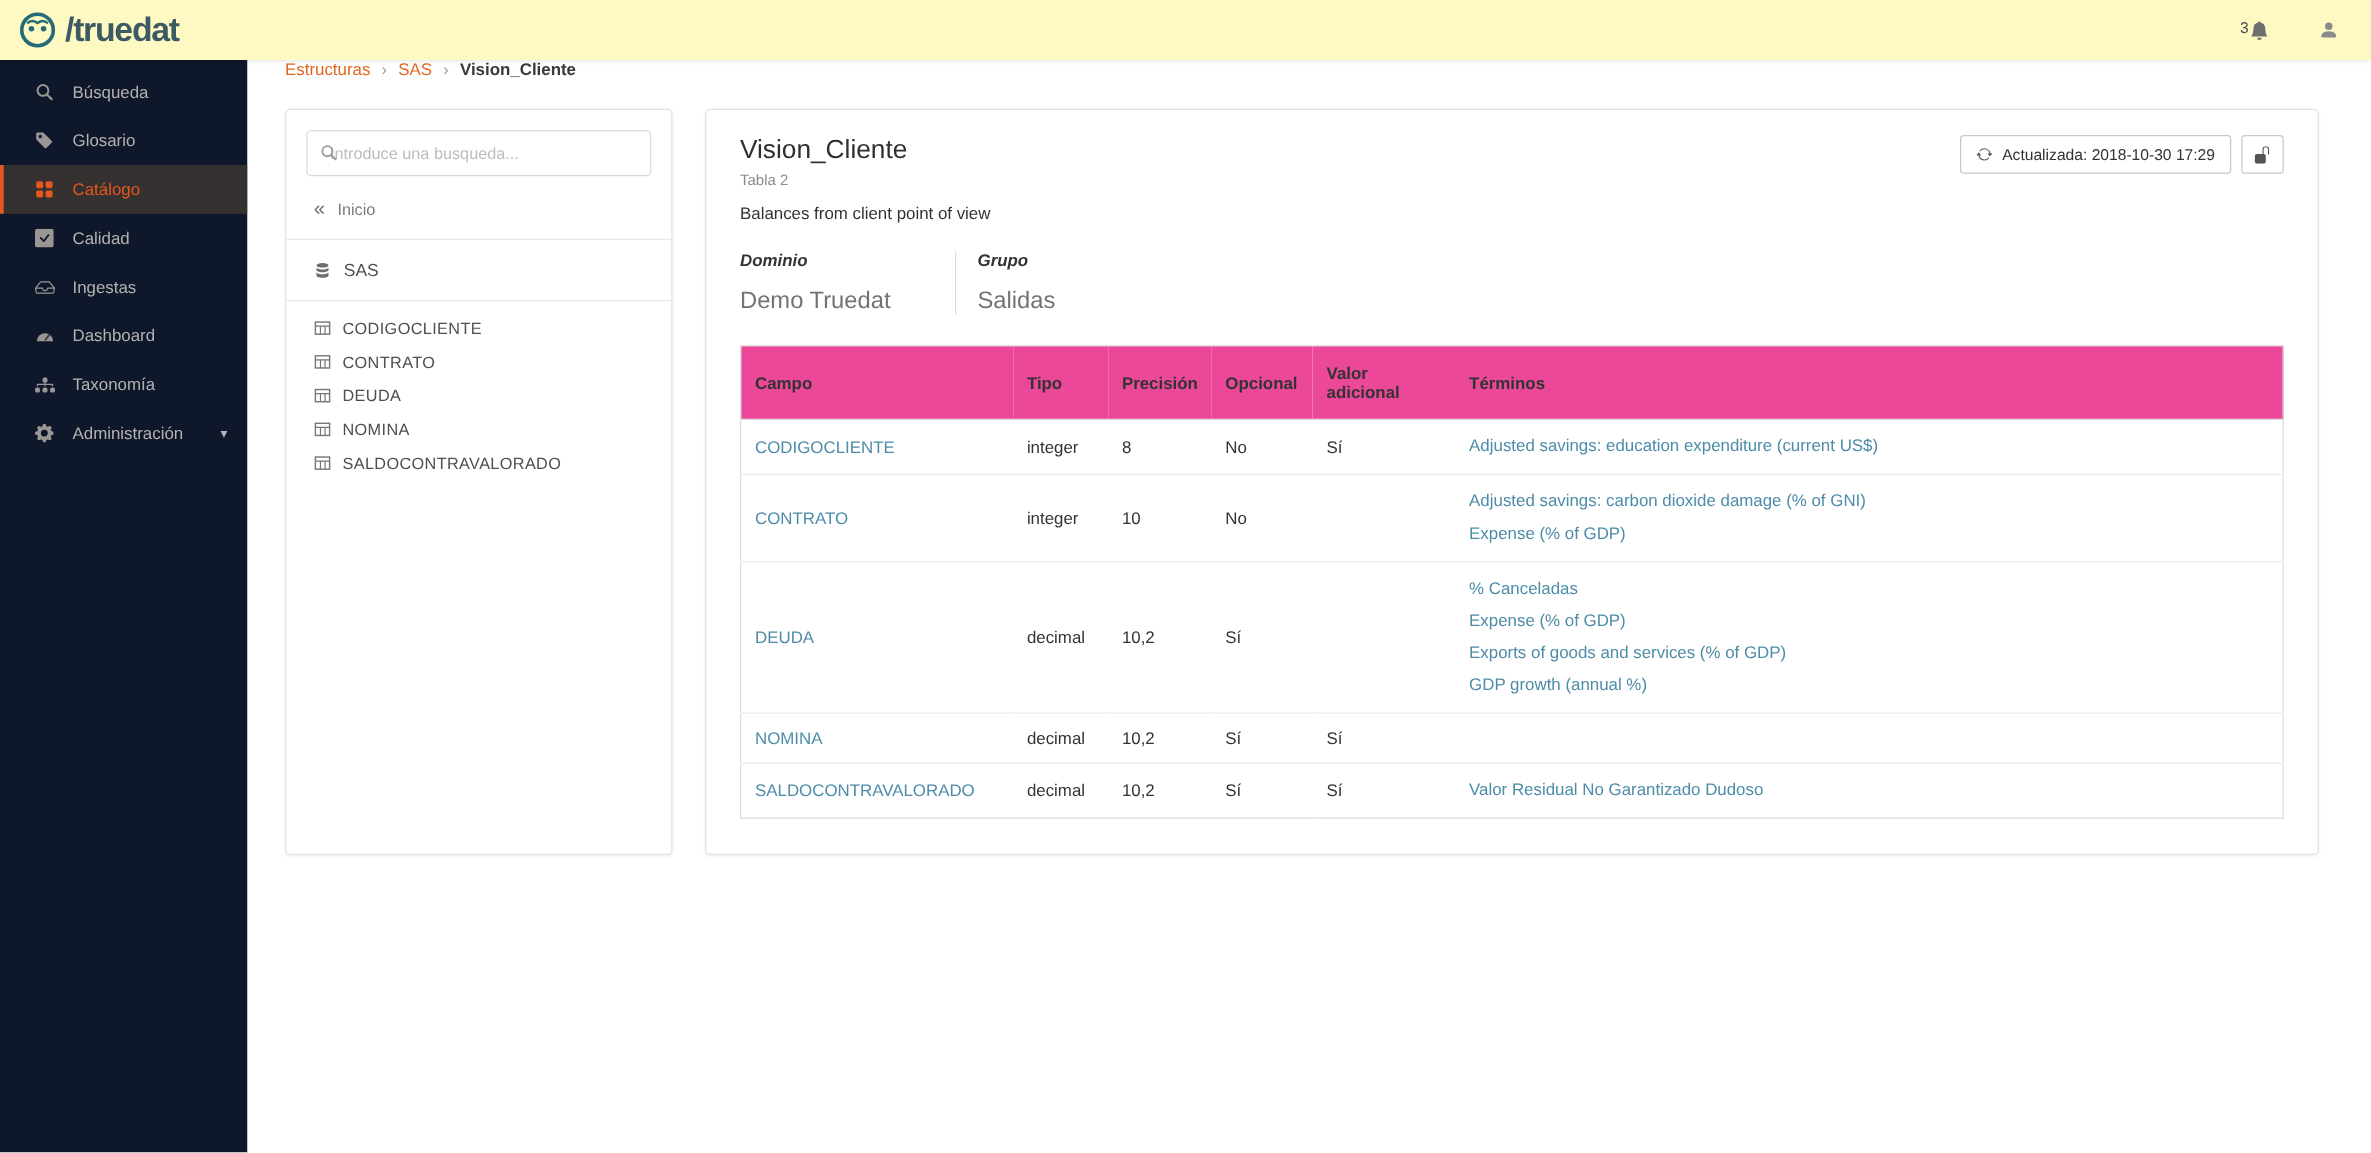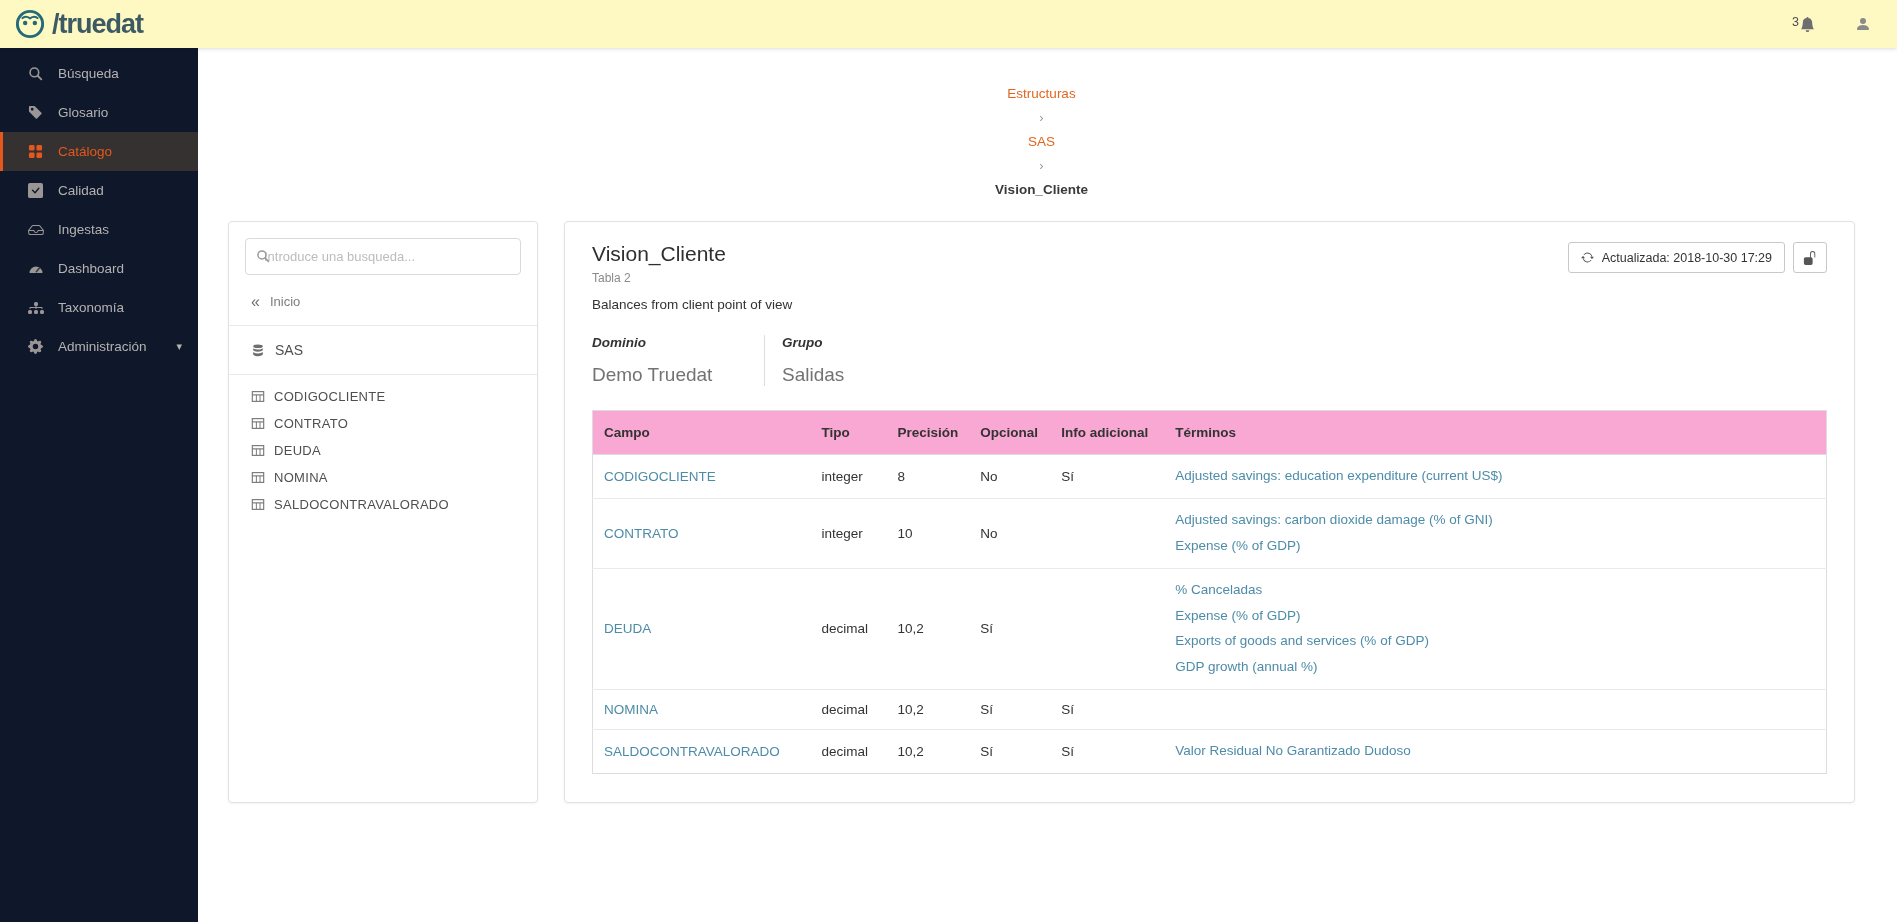"Estructuras" .breadcrumb { flex-direction: column -> none; margin-top: 38px -> none }
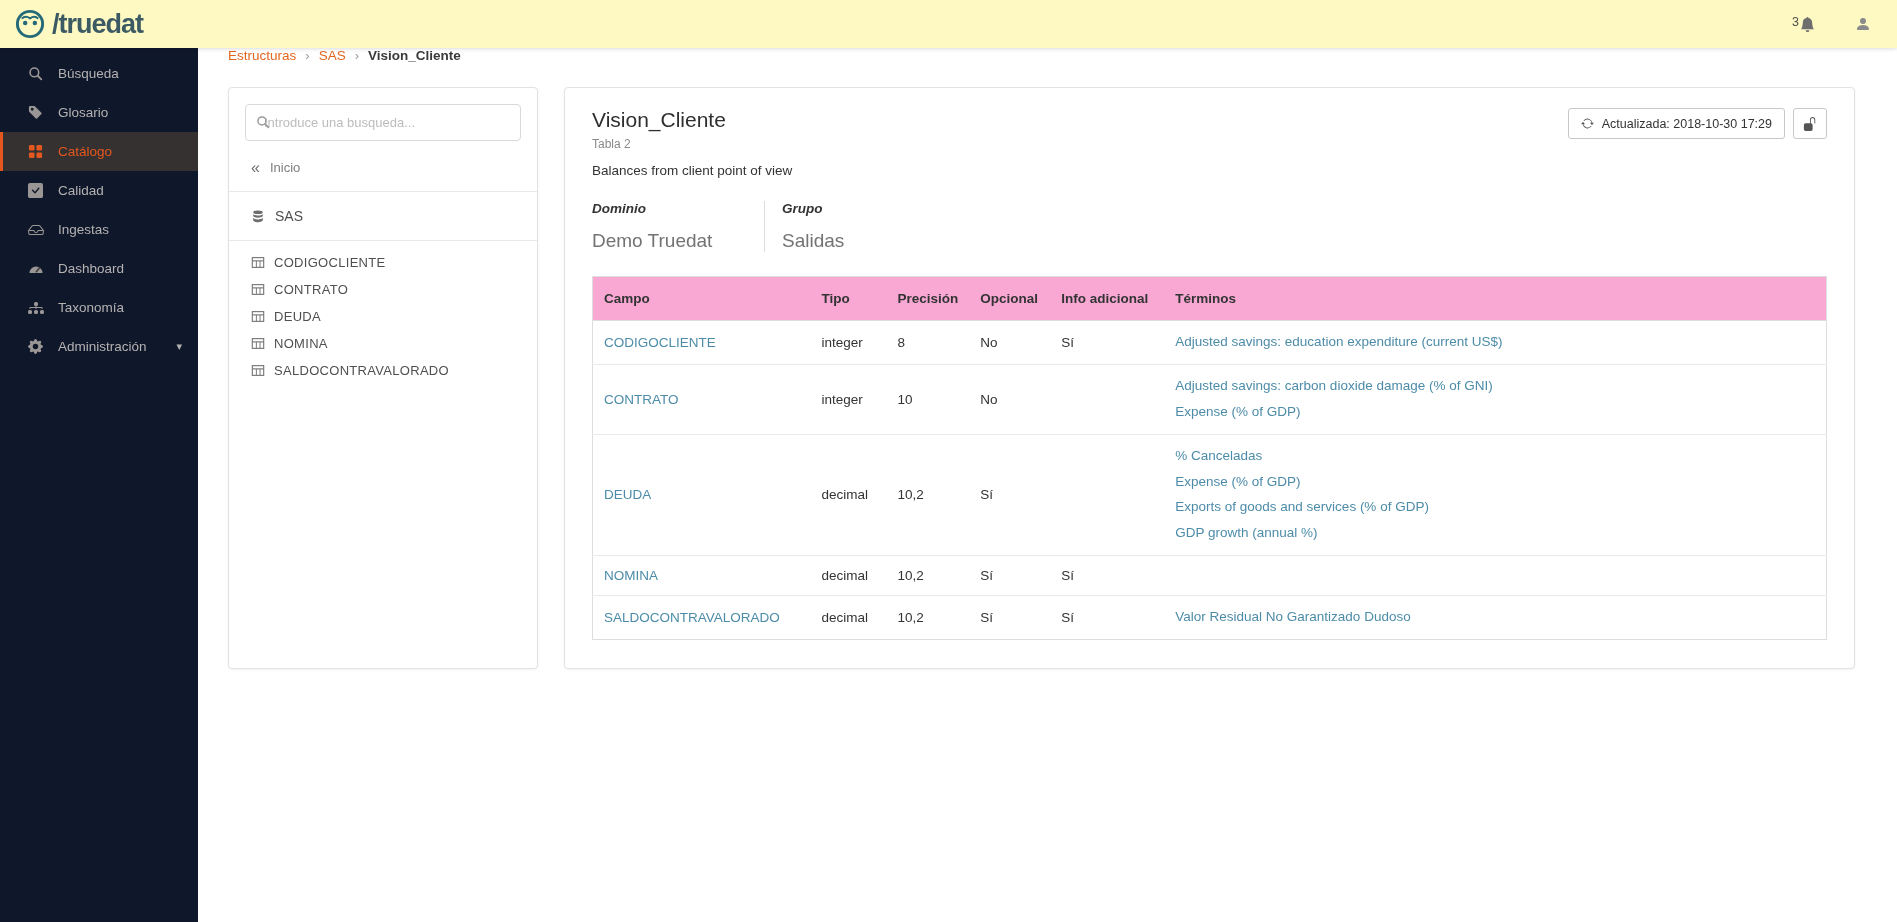"Campo" .fields-table th { background: #f9a8d4 -> #ec4899 }
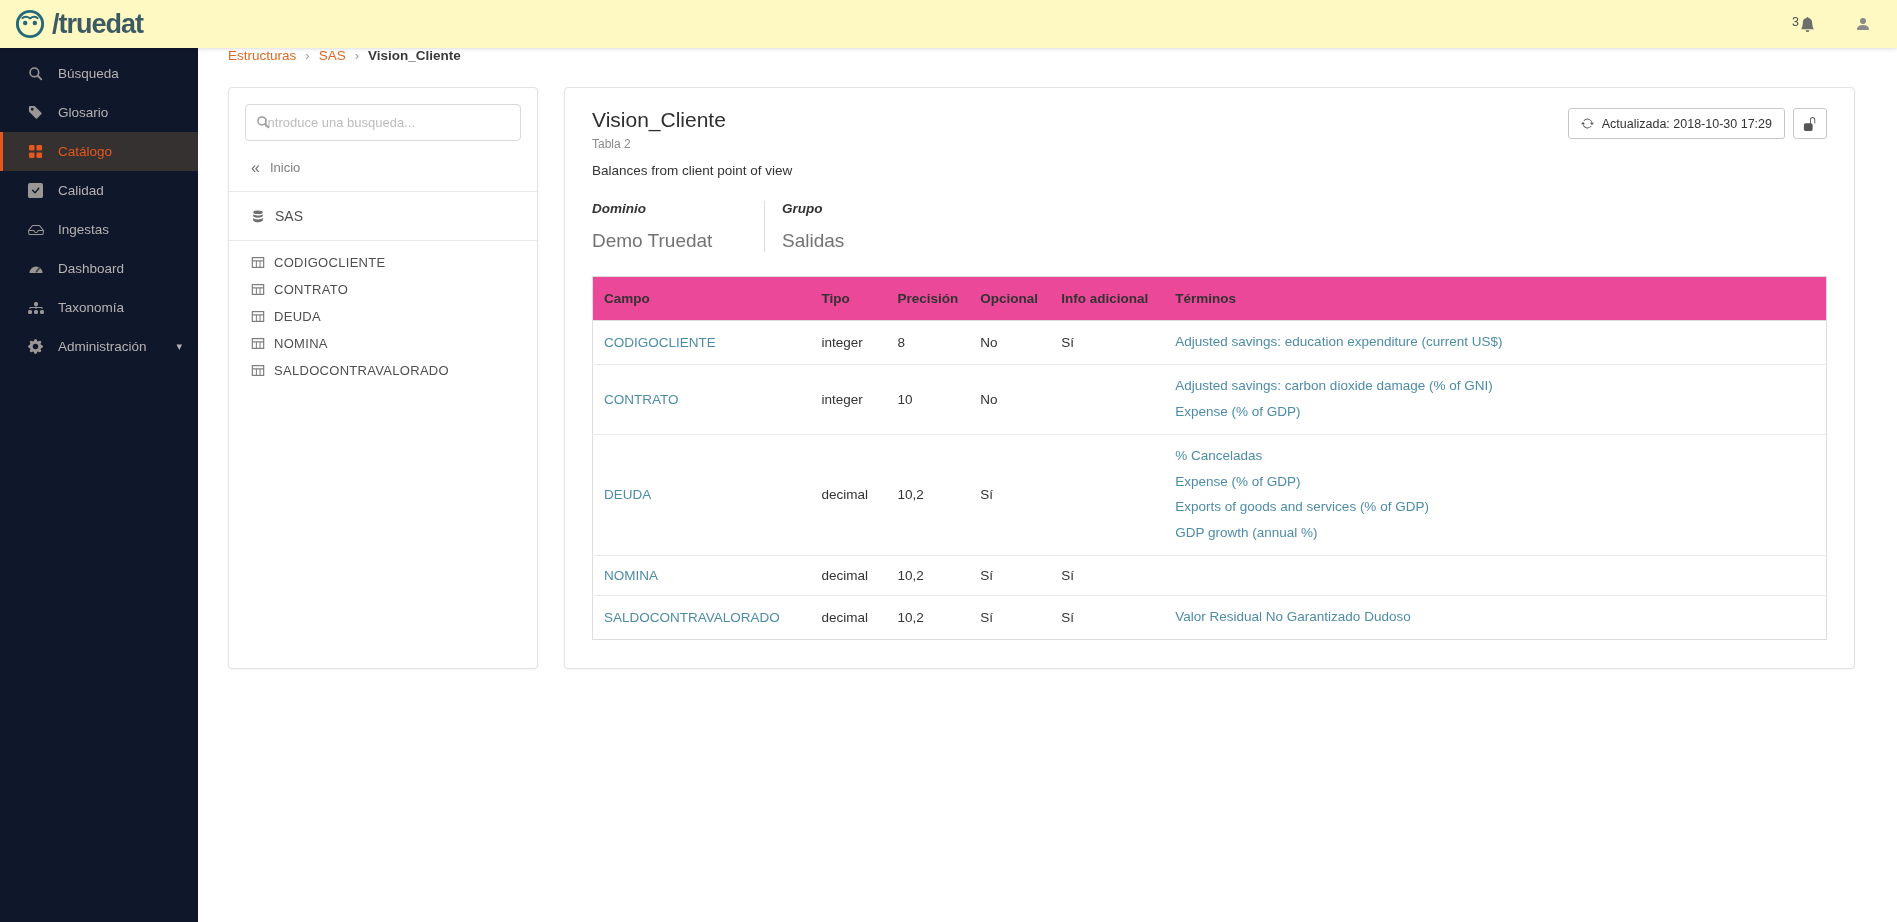"Info adicional" th { text: Info -> Valor }
